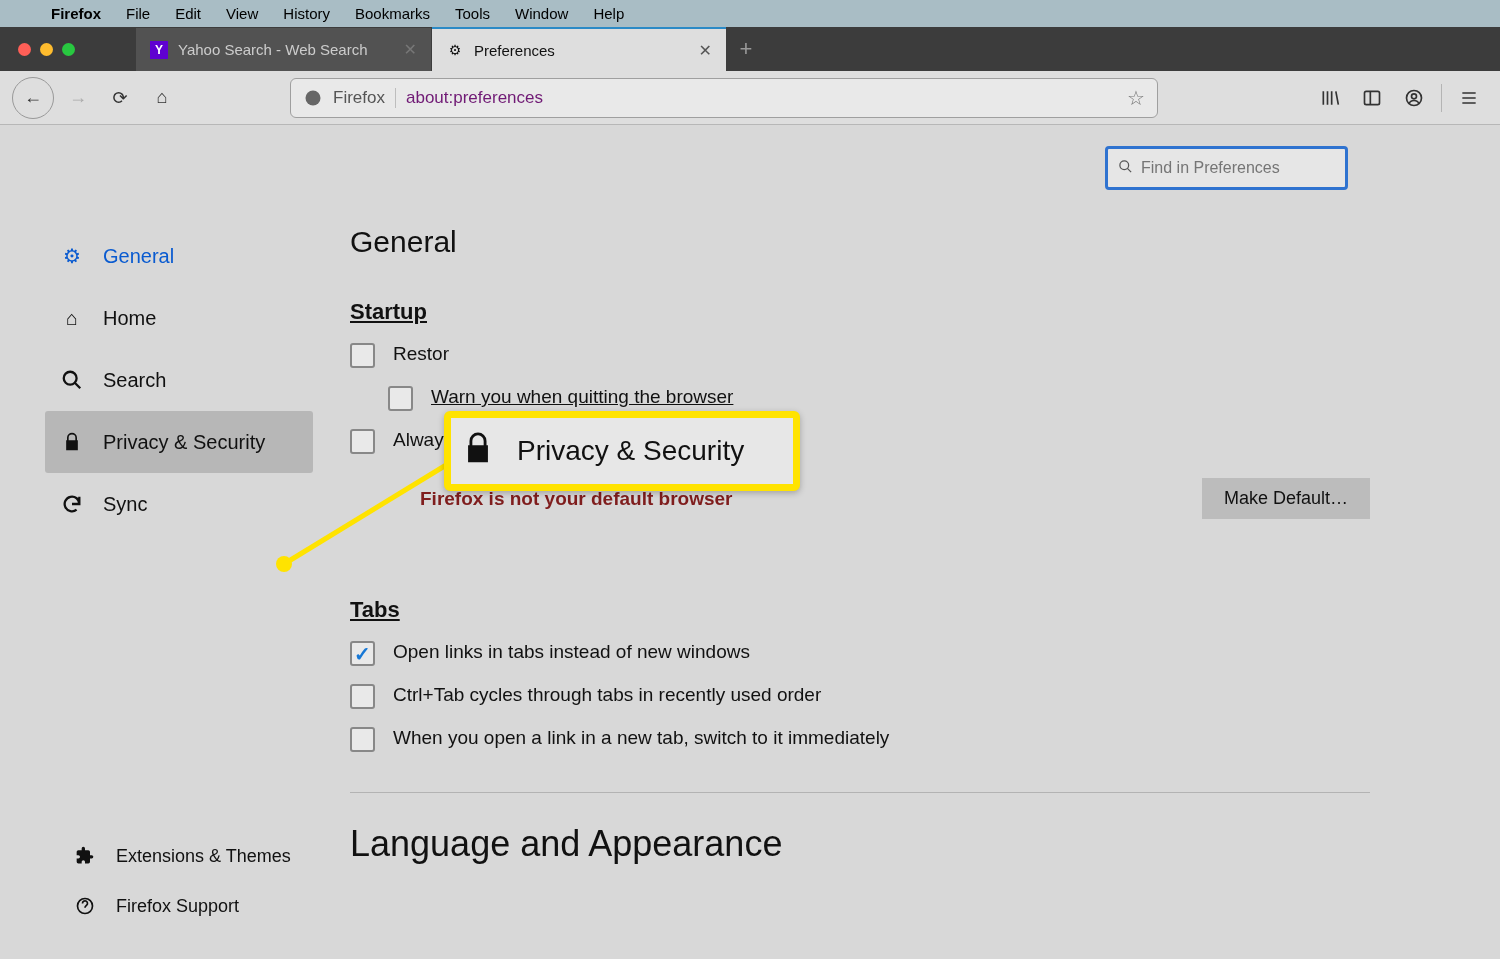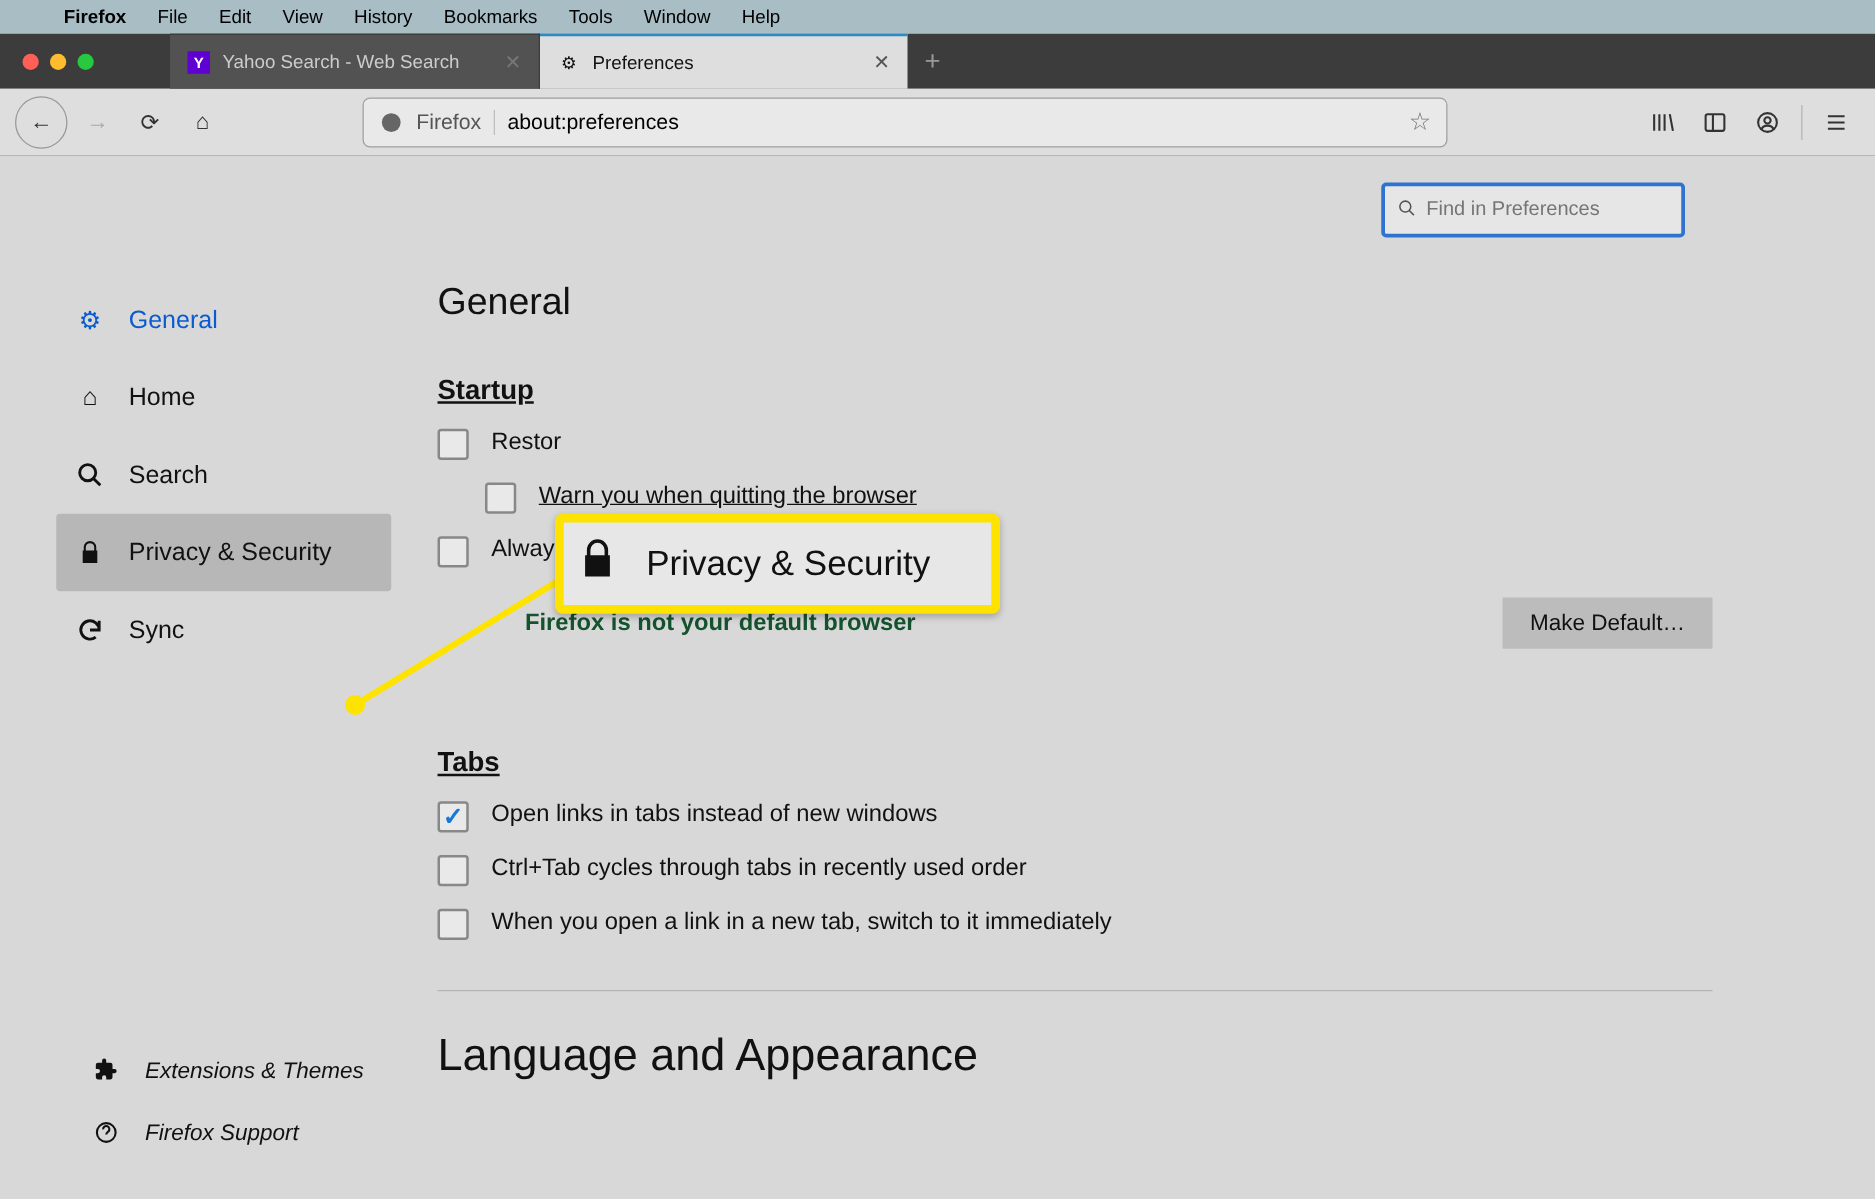"about:preferences" .urlbar .url { color: #000000 -> #701a75 }
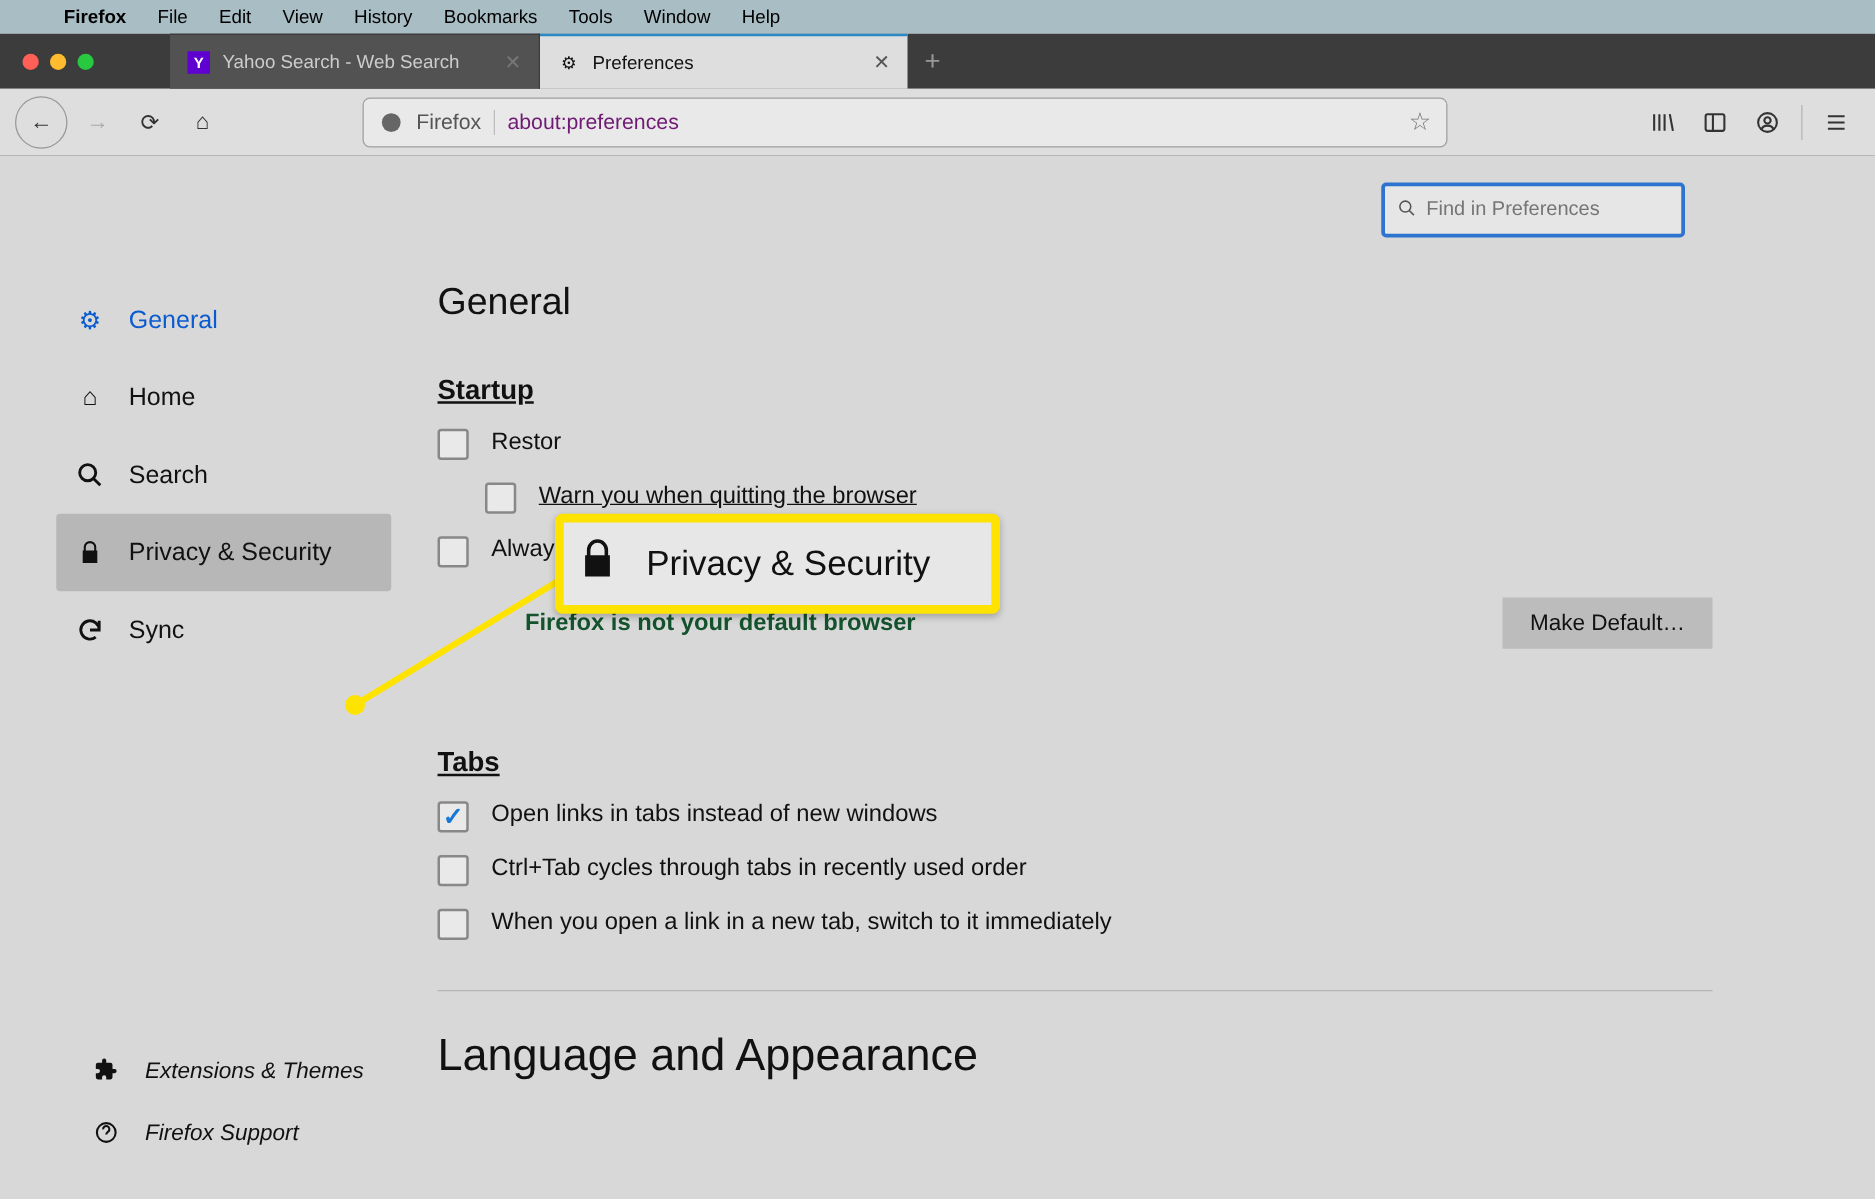"Firefox is not your default" .default-row .msg { color: #14532d -> #7f1d1d }
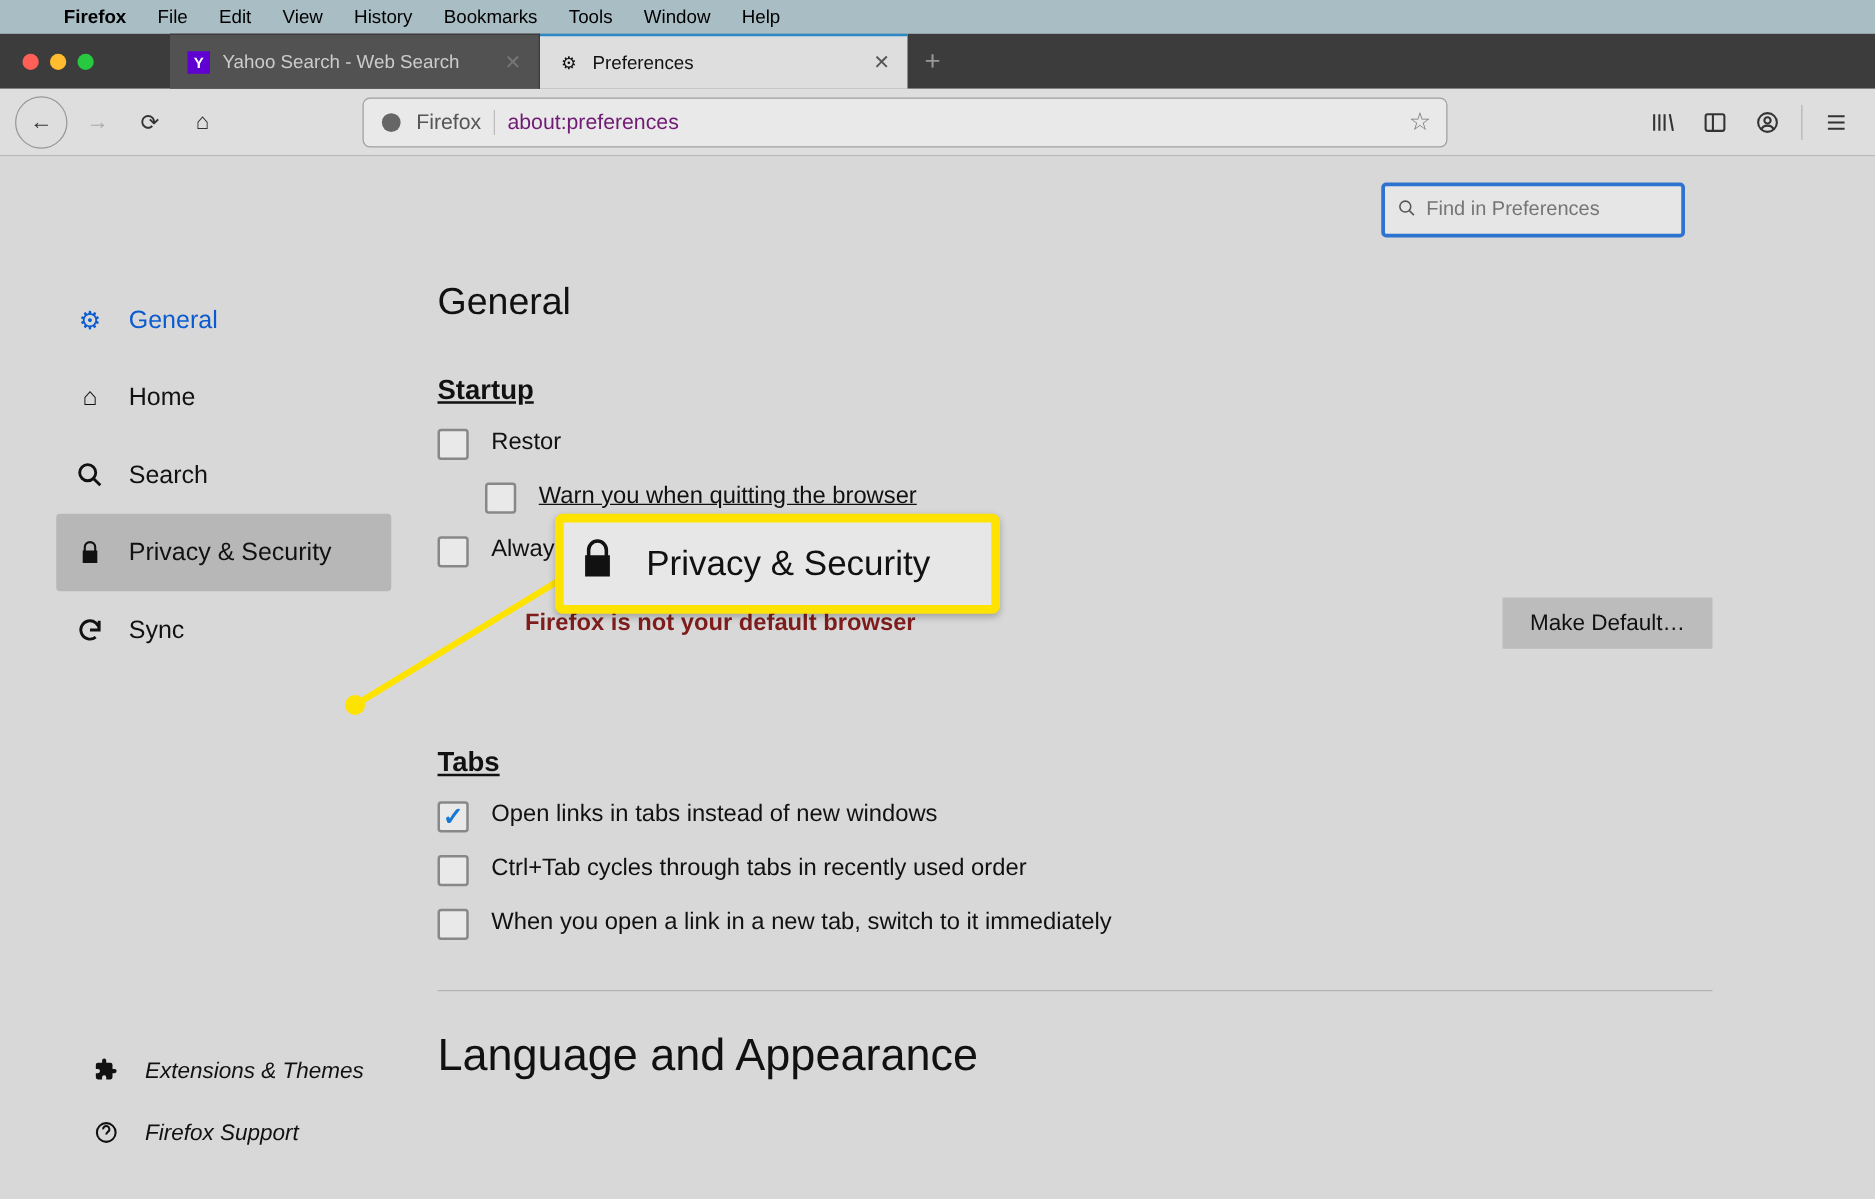"Extensions & Themes" .side-footer { font-style: italic -> none }
